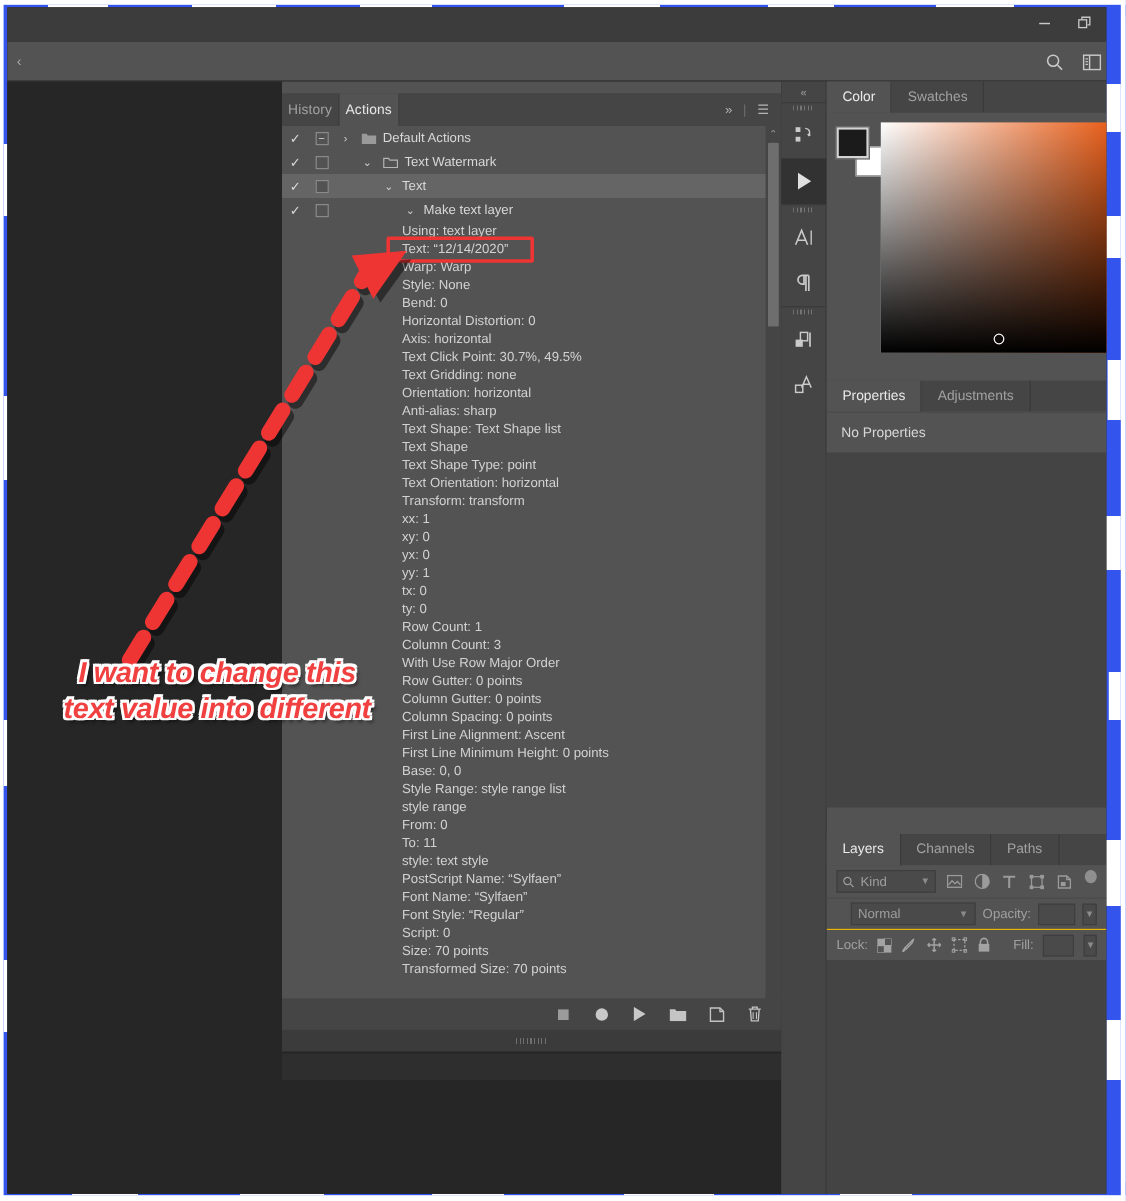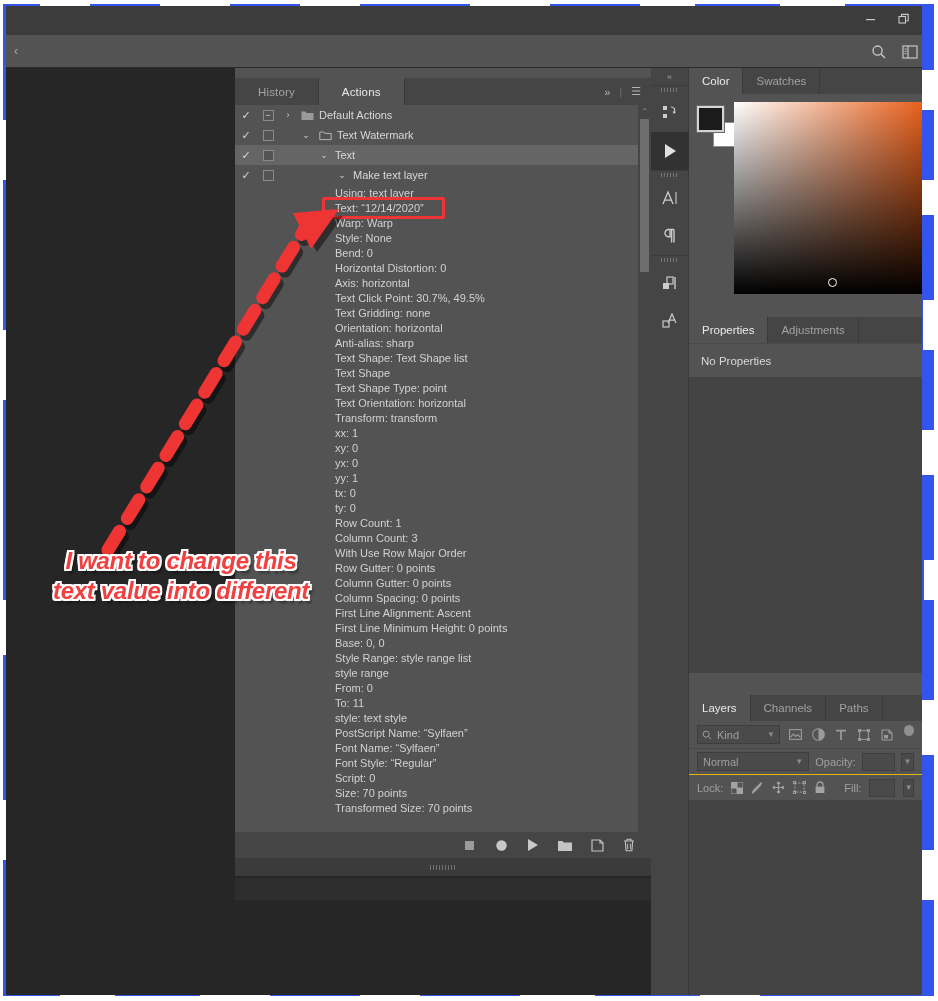"History" .ptab { padding: 0 23px -> 0 5px }
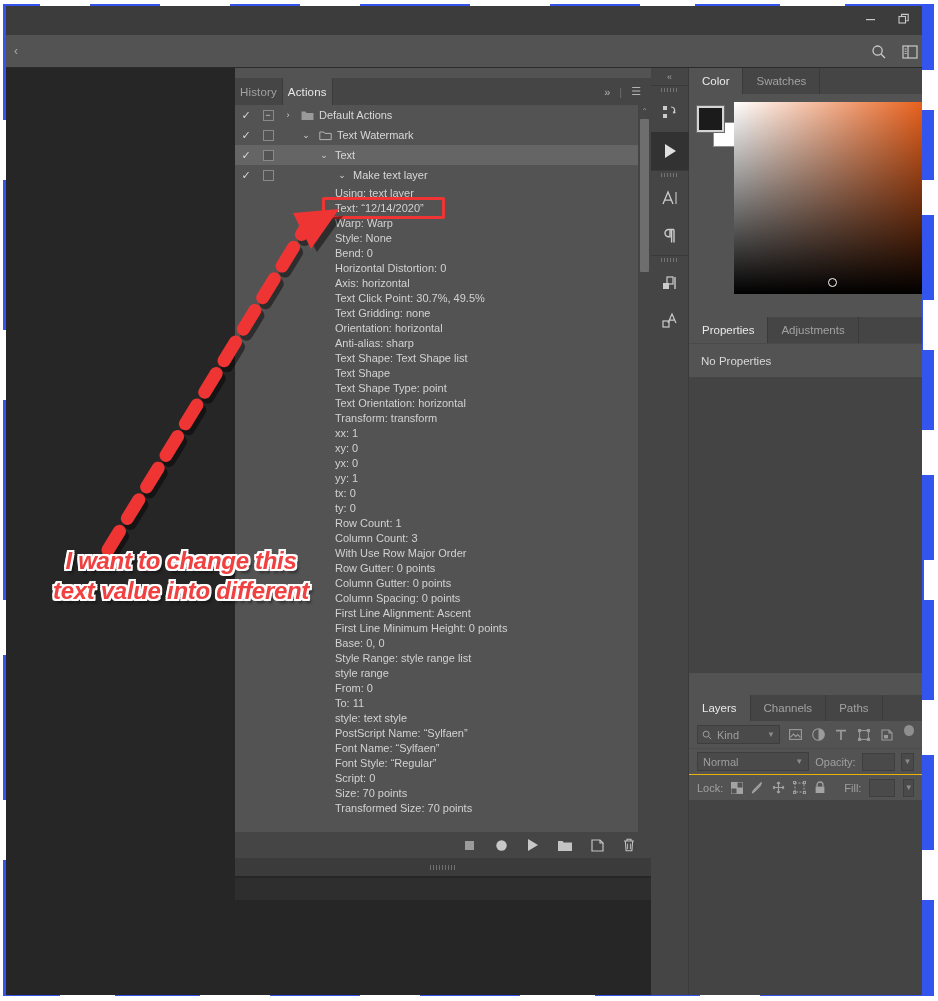"Normal" #blend-select { margin-left: none -> 12px }
